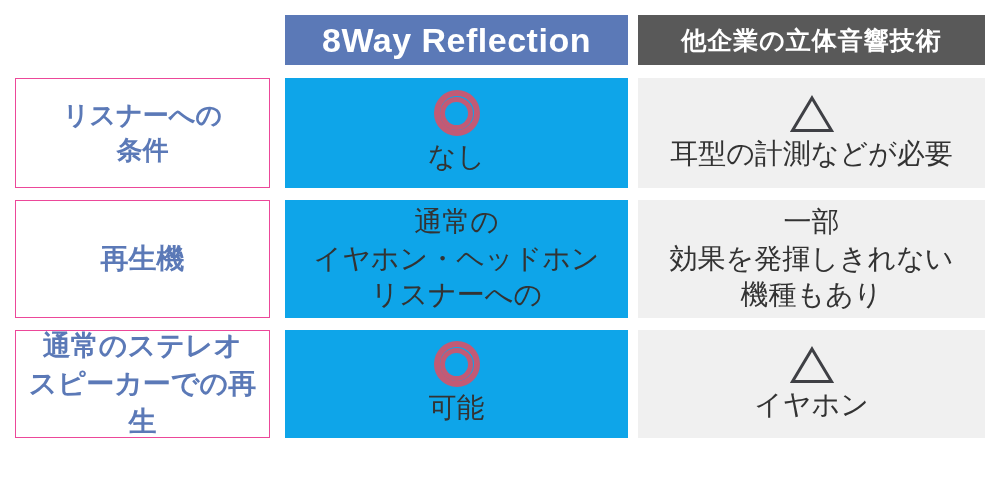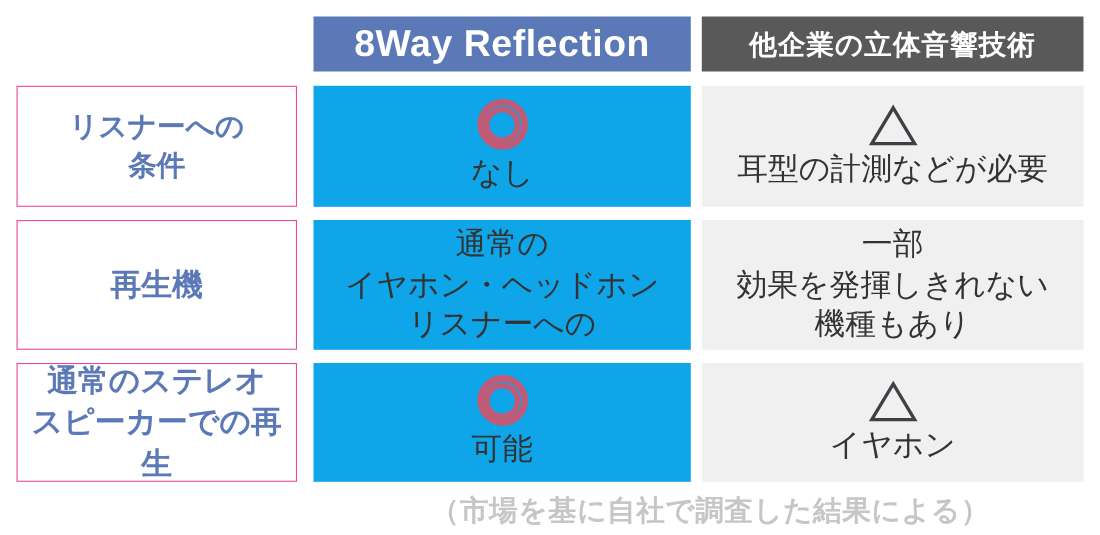"（市場を基に自社で調査した結果による）" div.footer { html: <div> <span>（市場を基に自社で調査した結果による）</span> </div> -> none }
